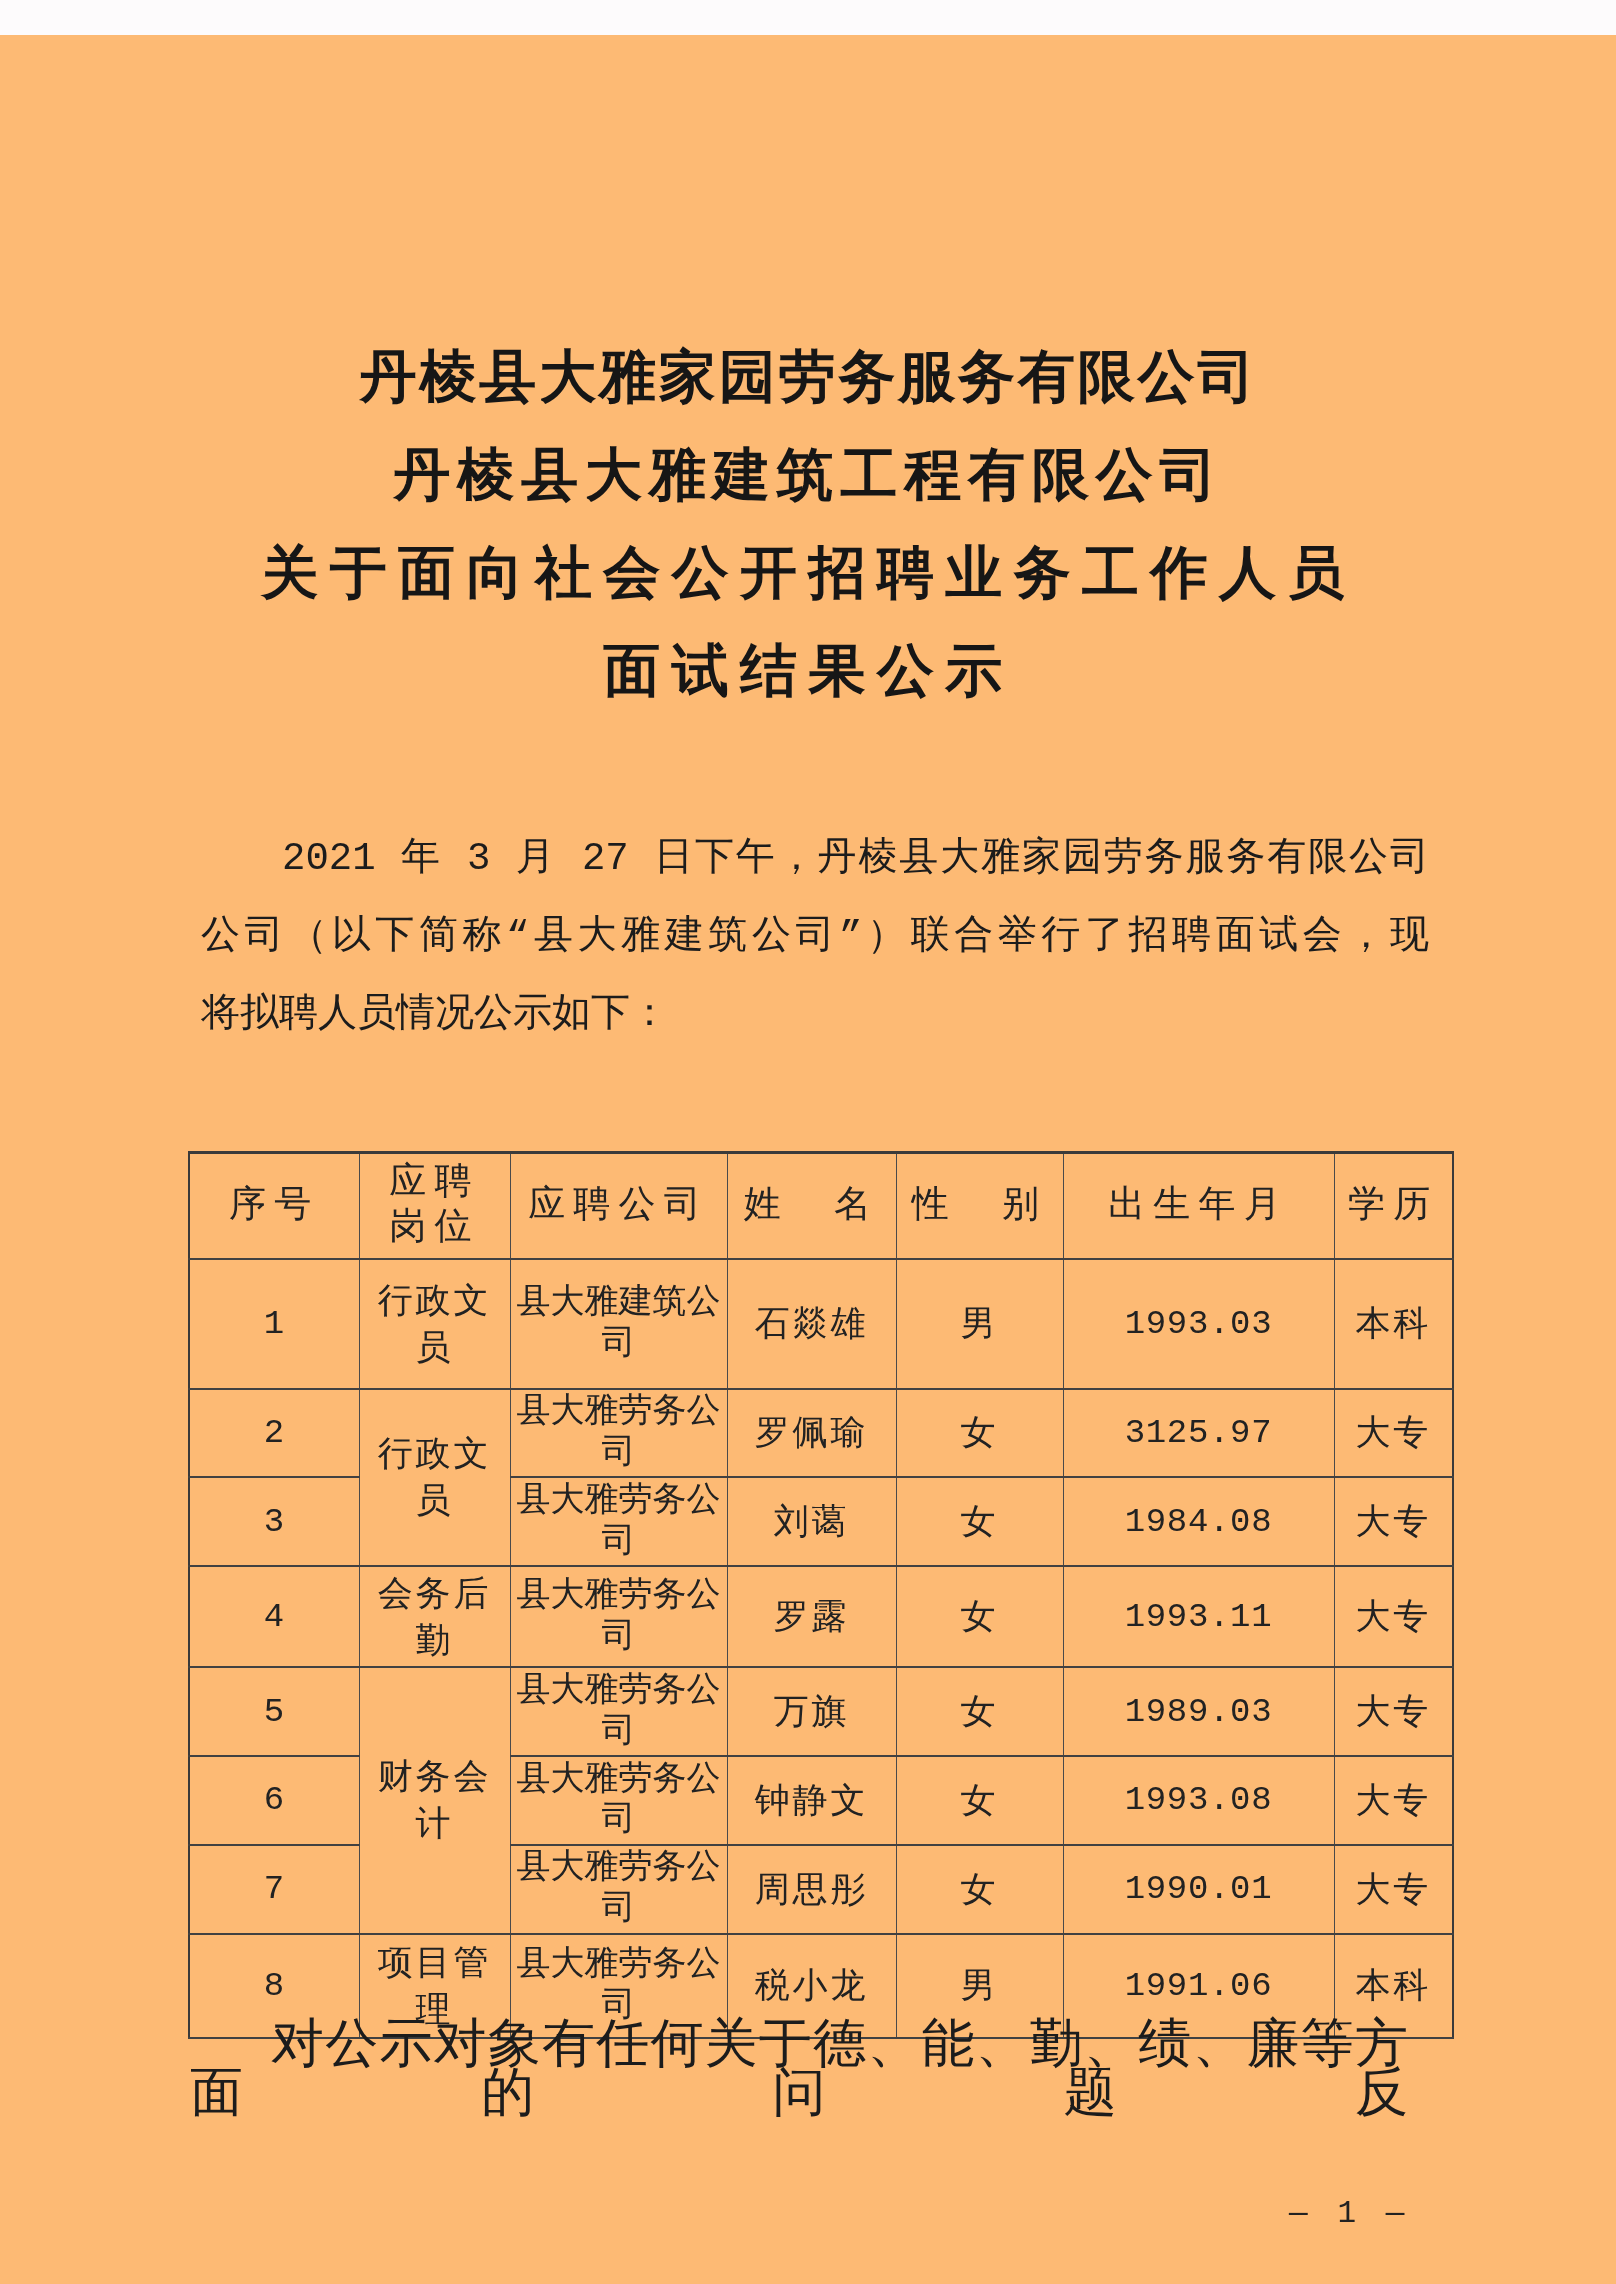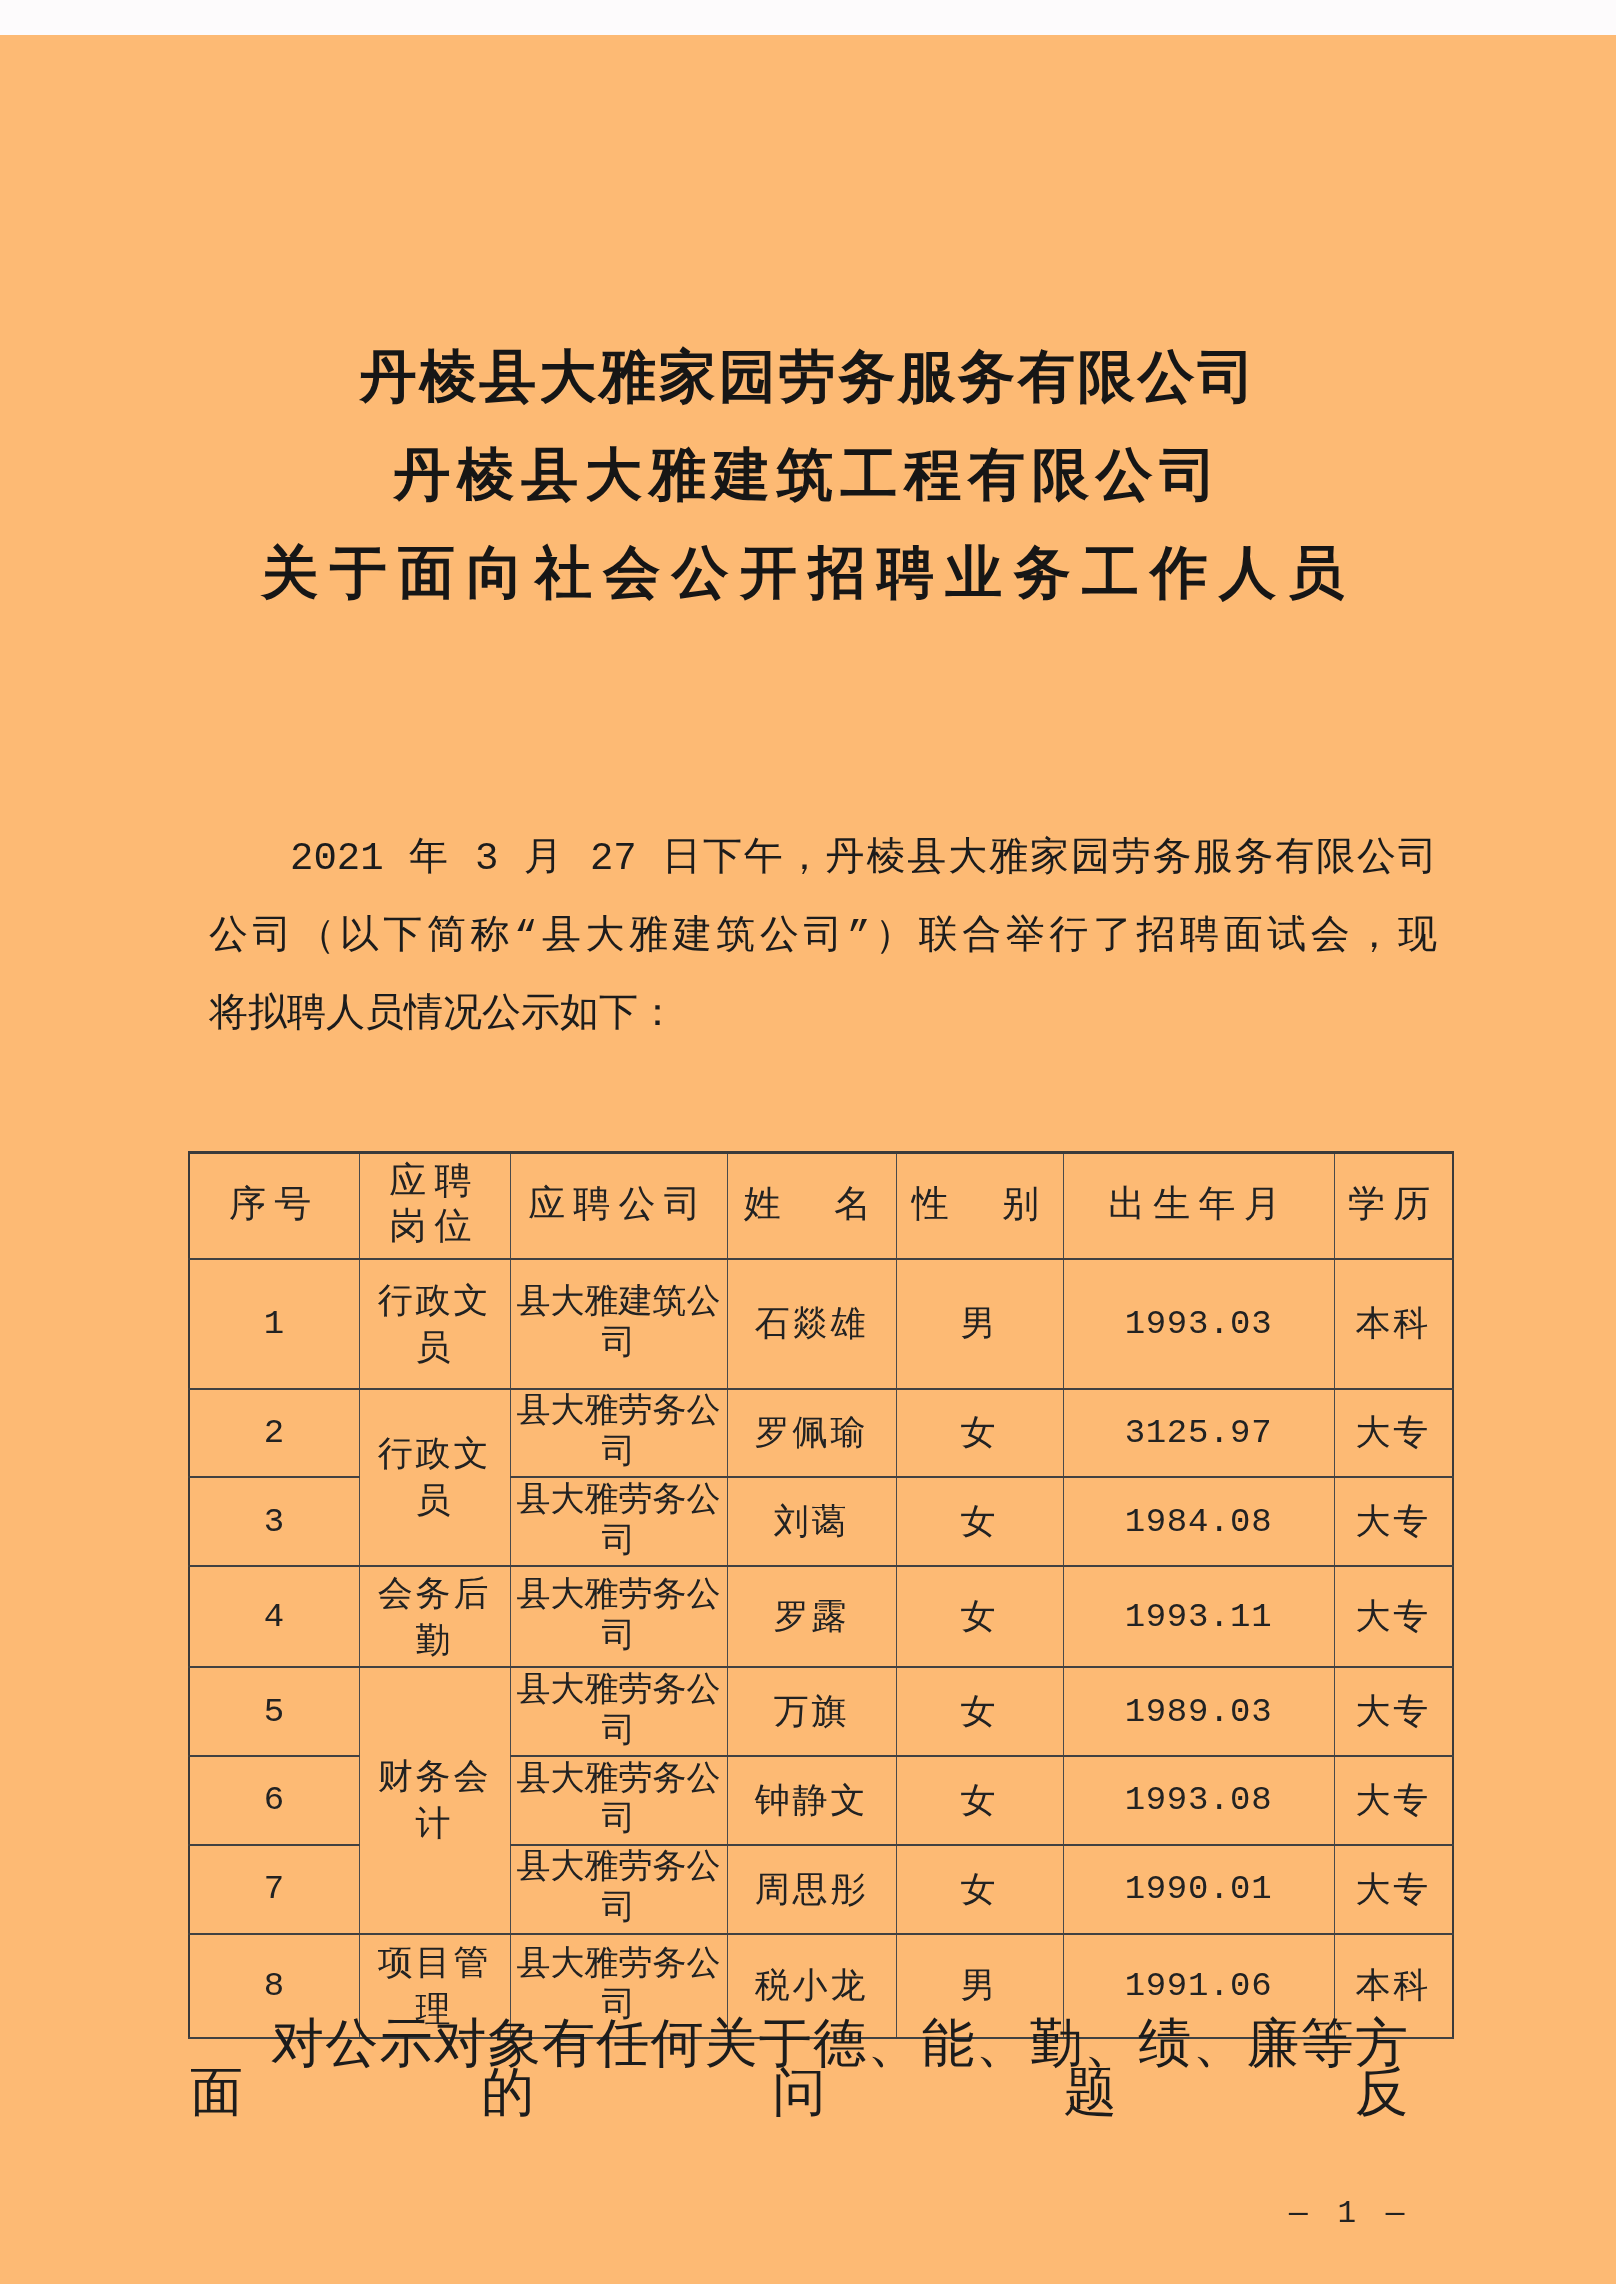"面试结果公示" div.title-line-4 { html: none -> <div>面试结果公示</div> }
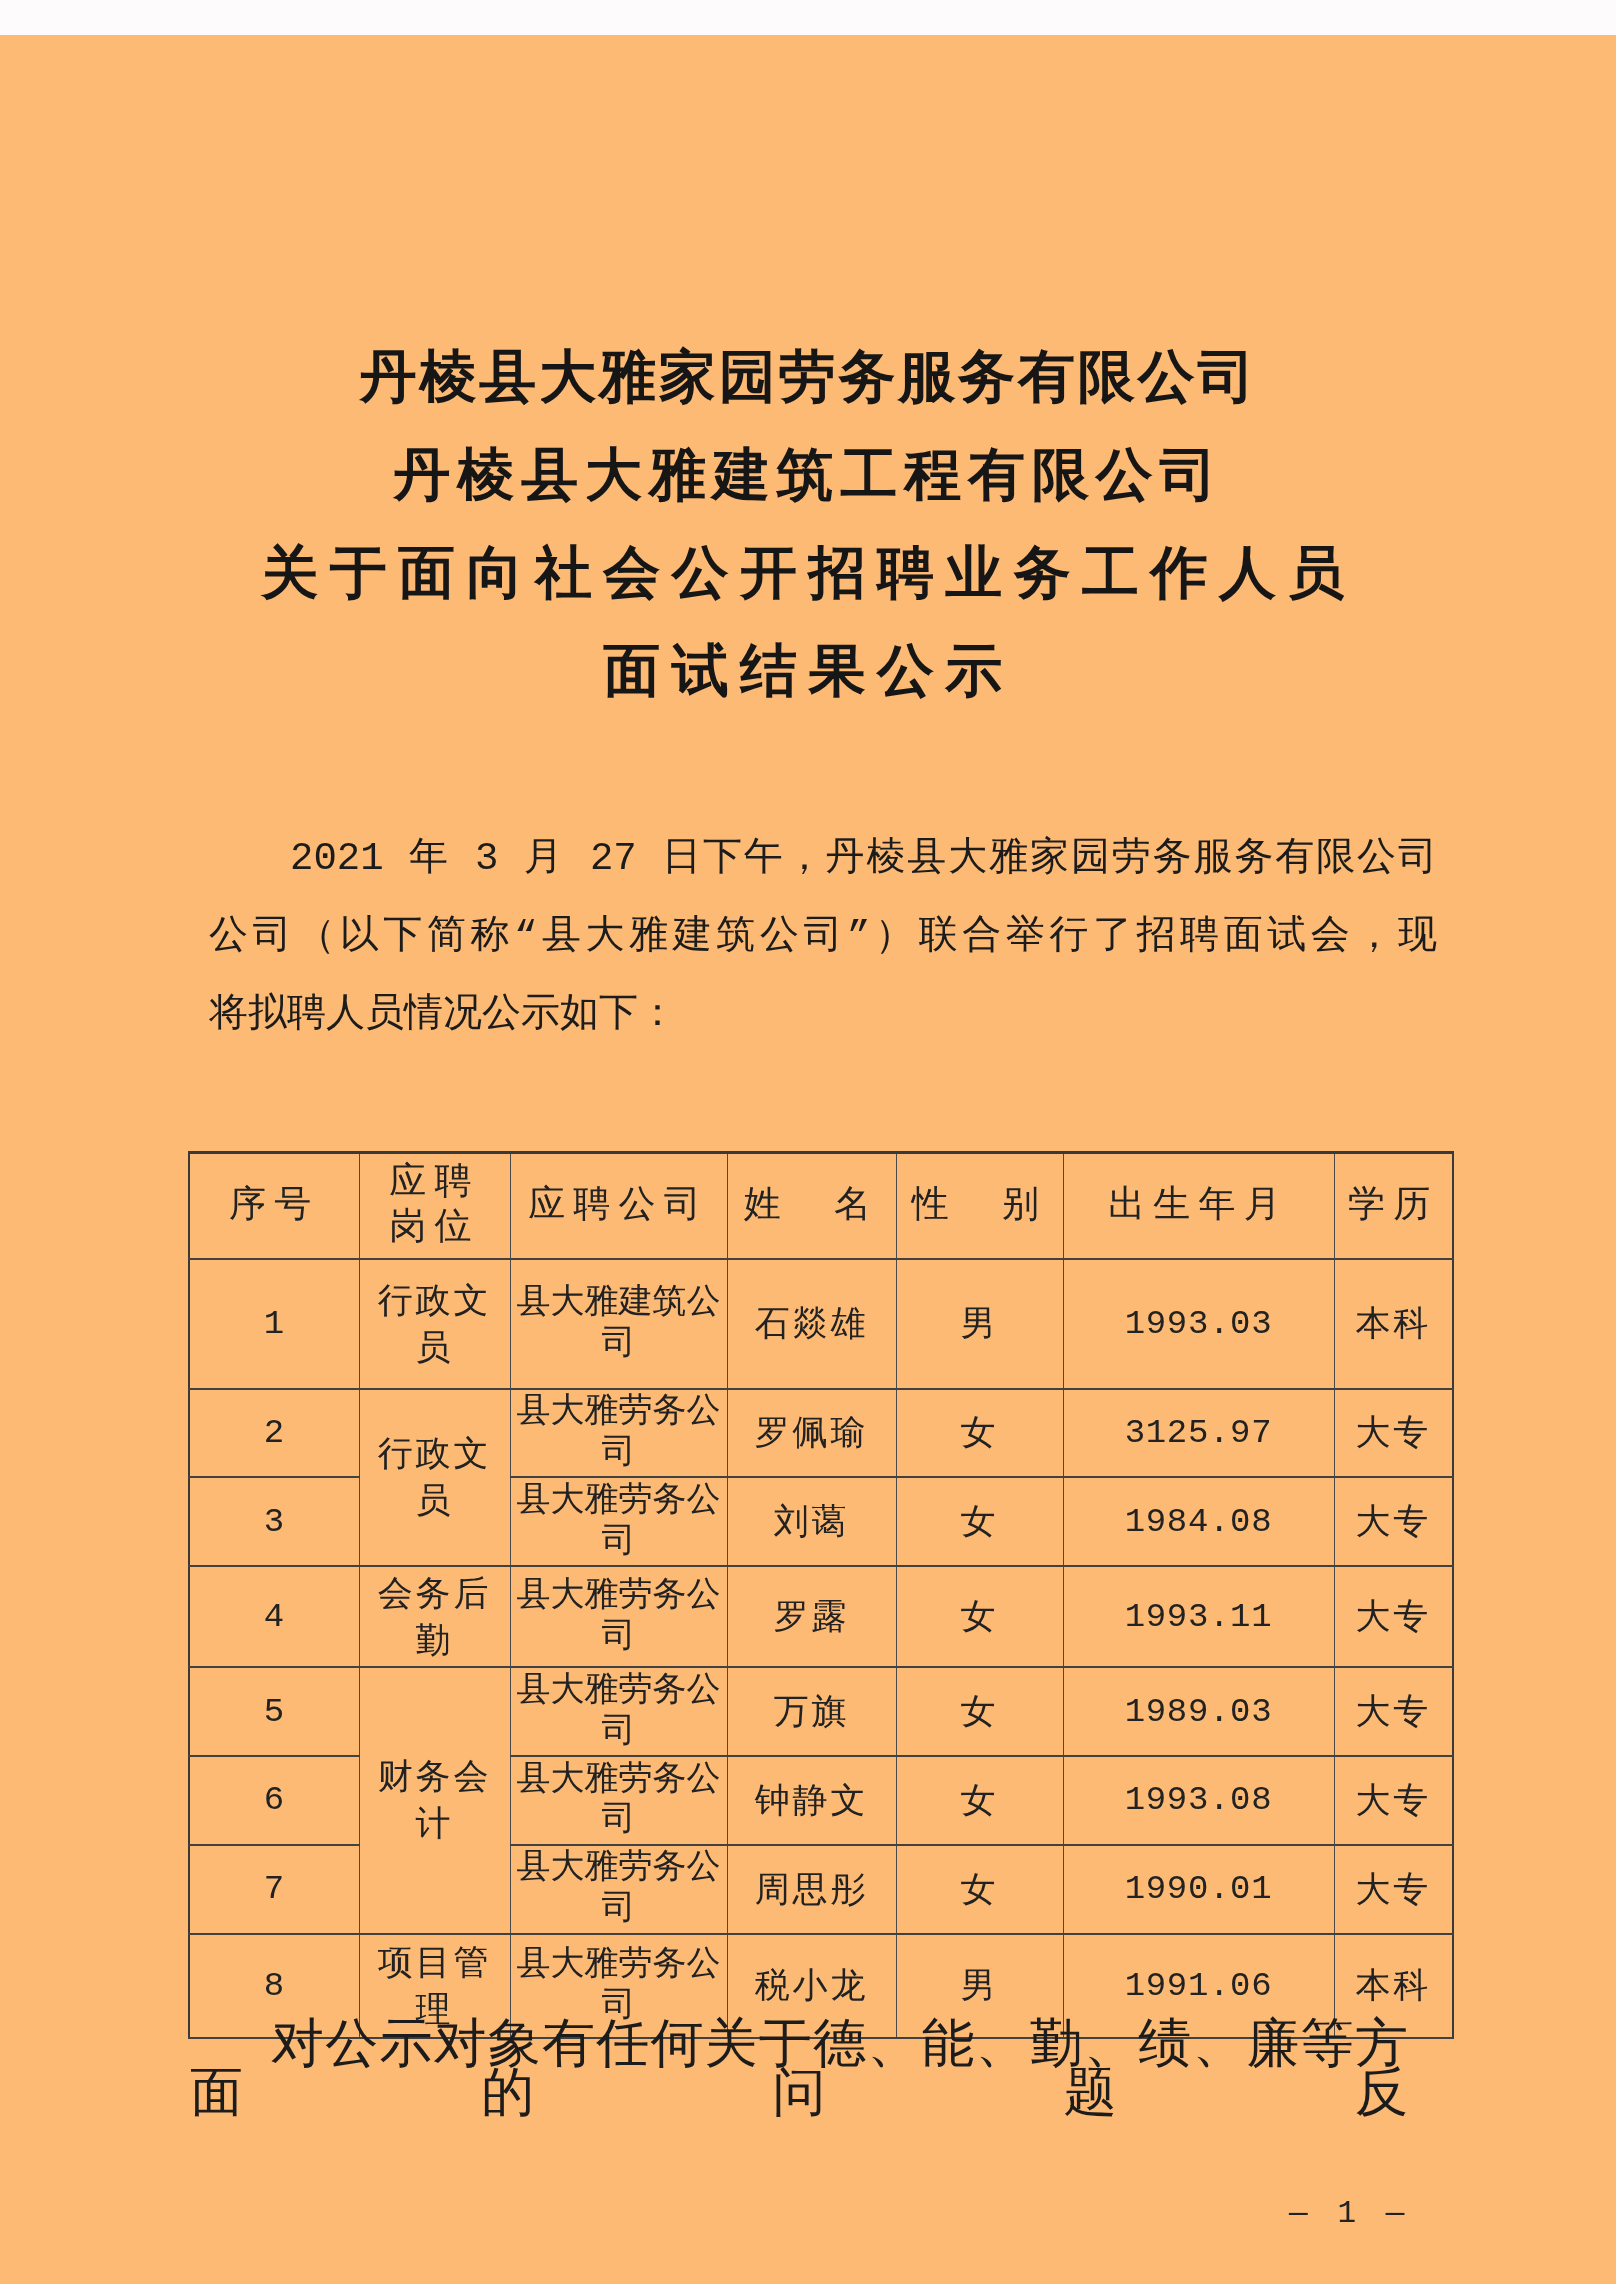"2021 年 3 月 27" .body-block { left: 209px -> 201px }
